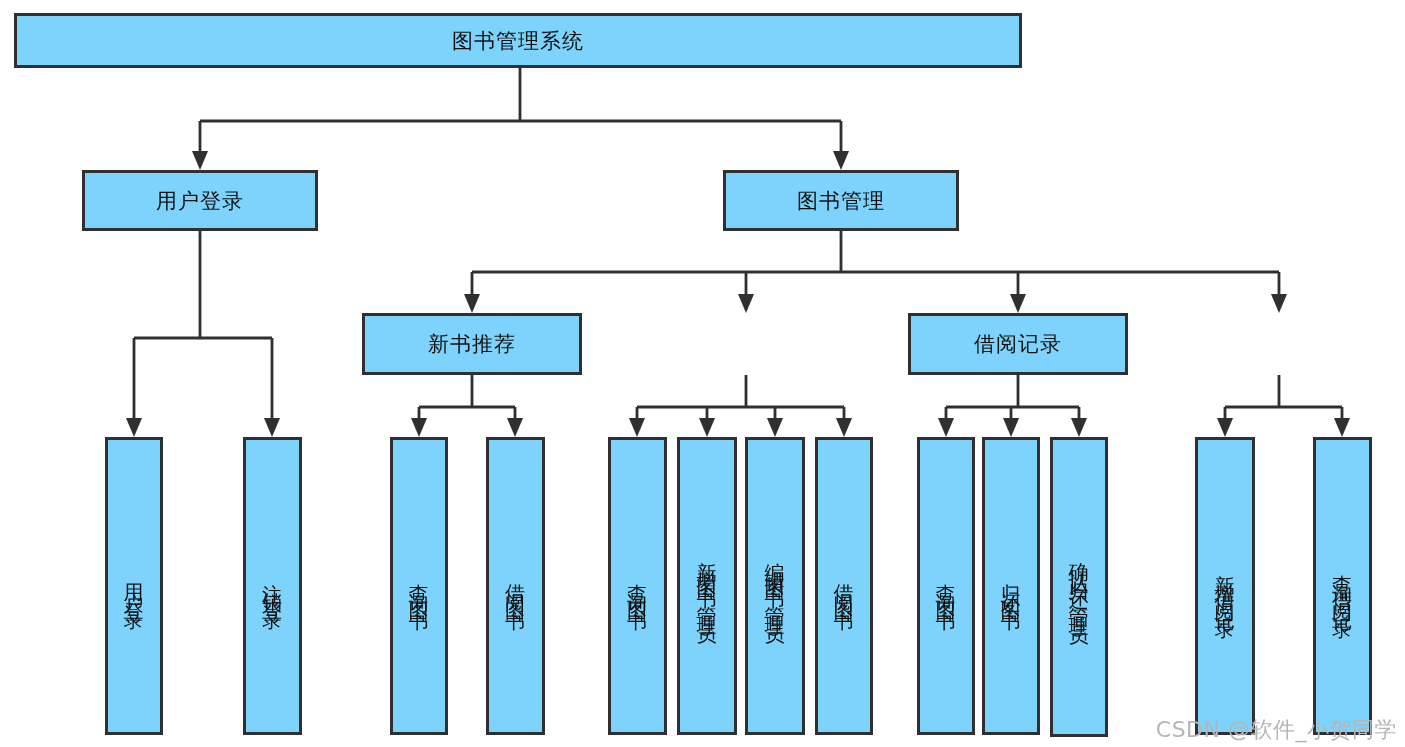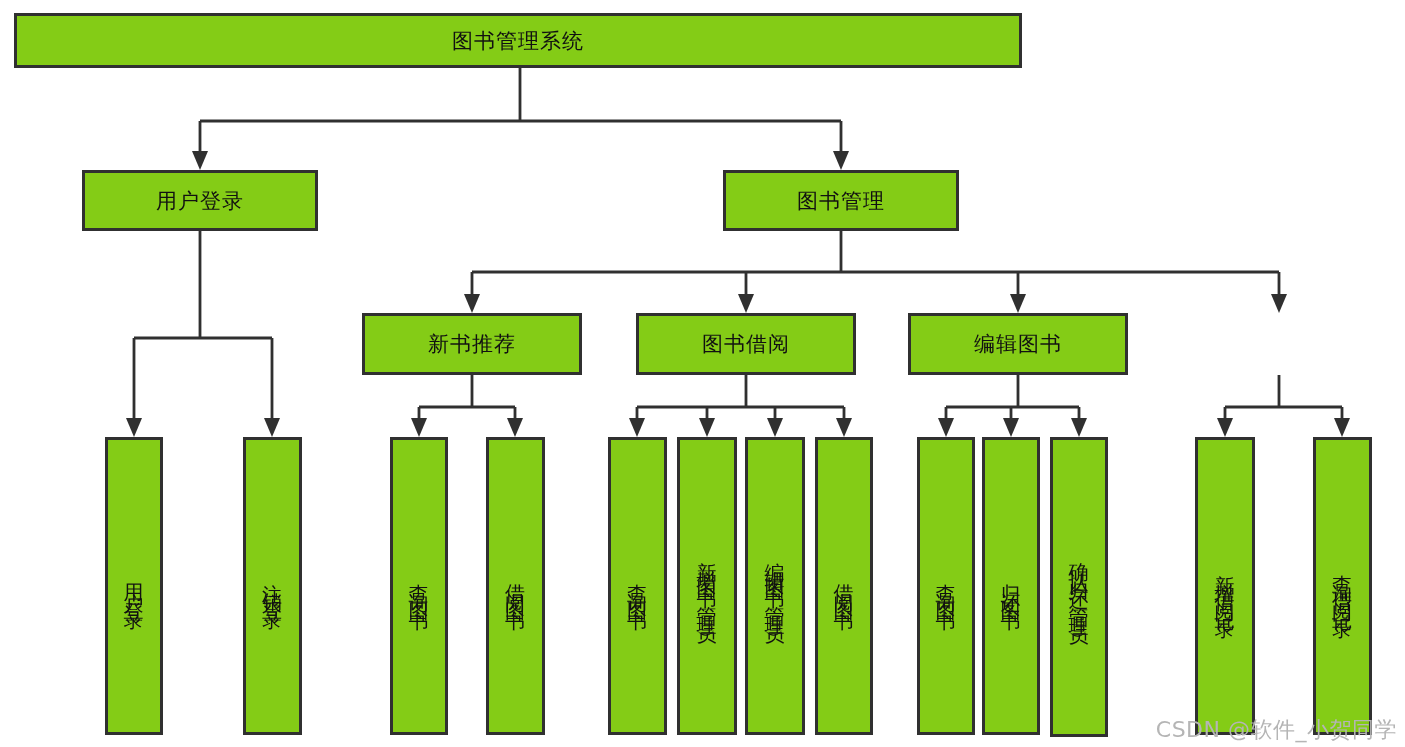"图书管理系统" .node { background: #84cc16 -> #7dd3fc }
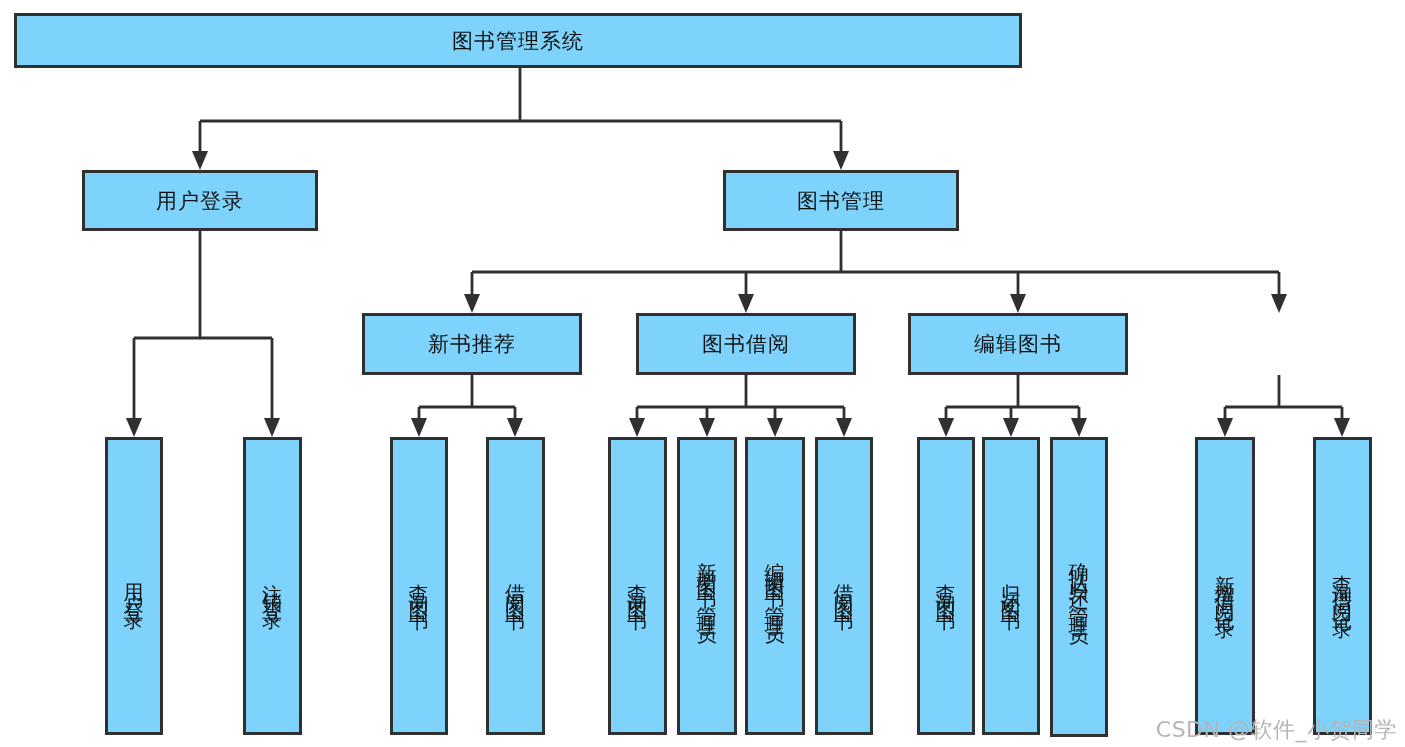"图书借阅" div.node { html: <div> <span>图书借阅</span> </div> -> none }
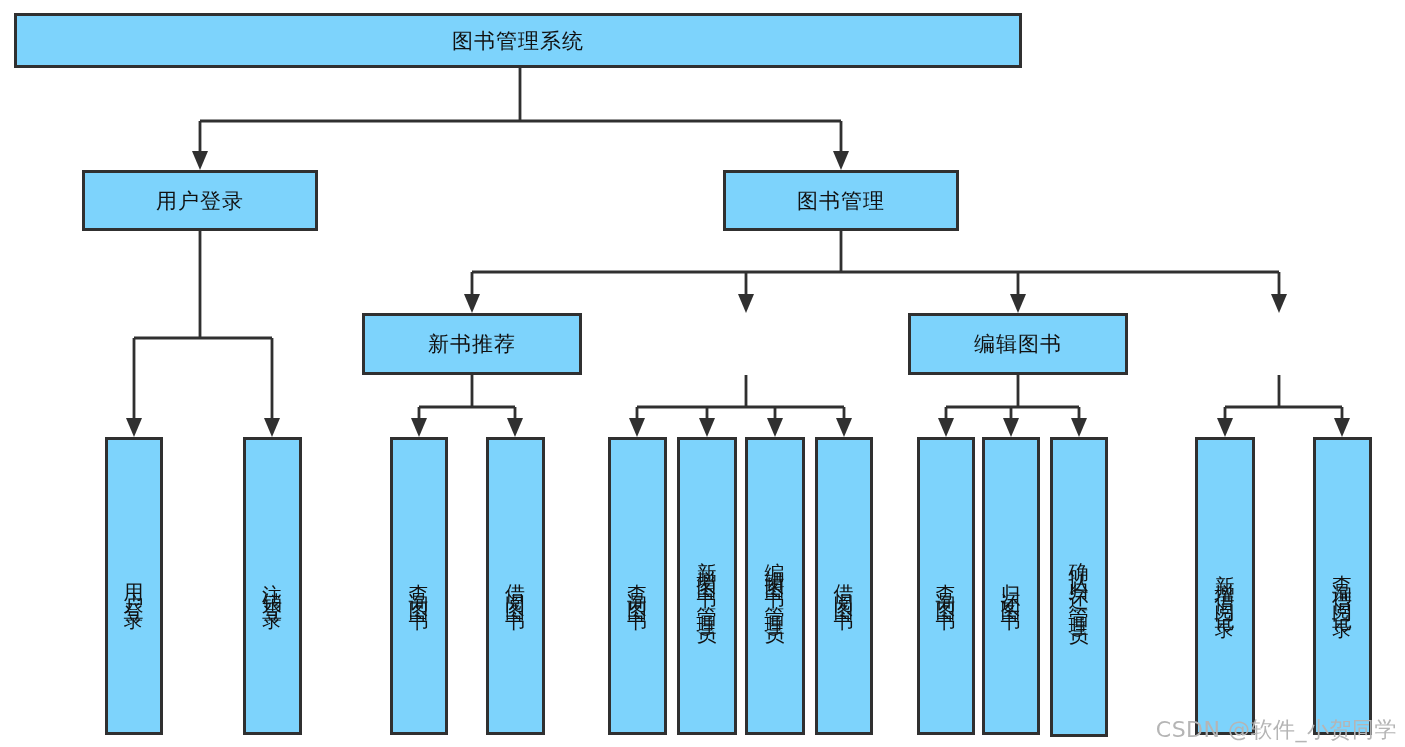"编辑图书" span { text: 编辑图书 -> 借阅记录 }
